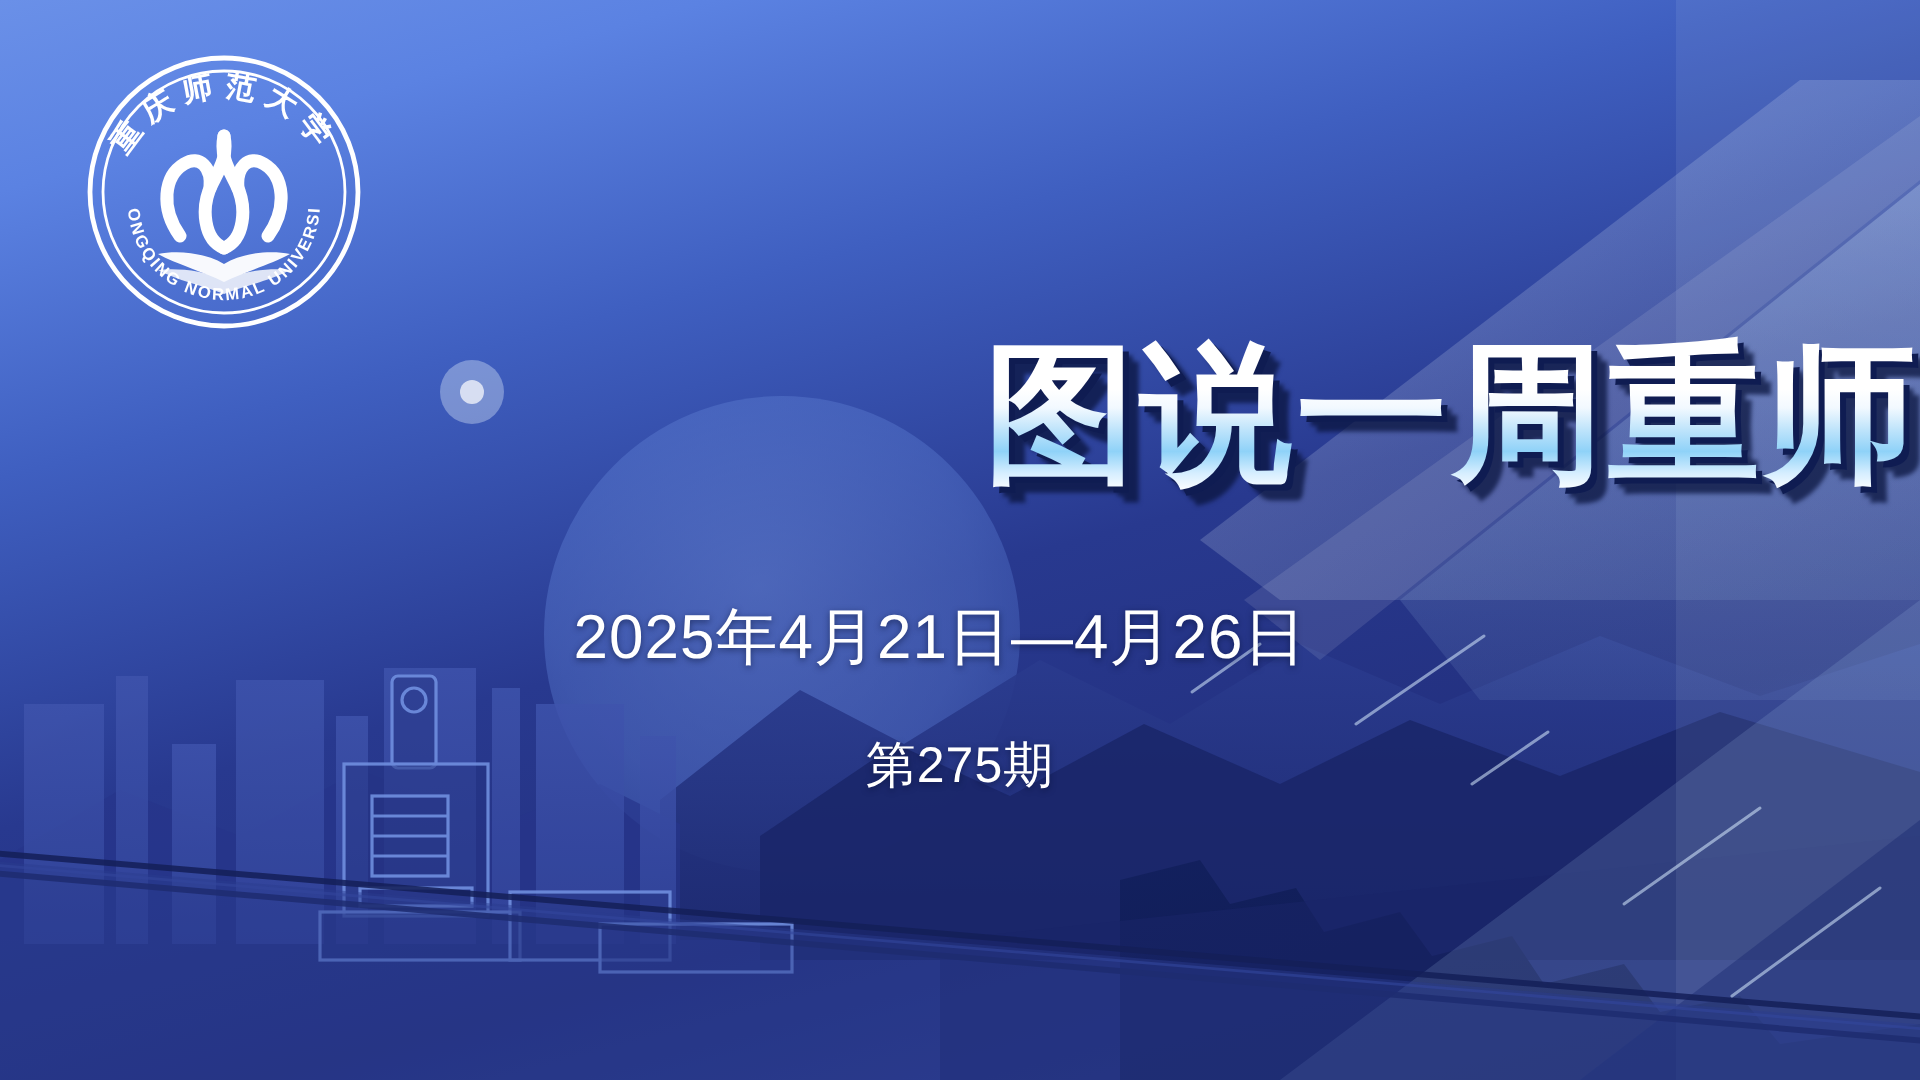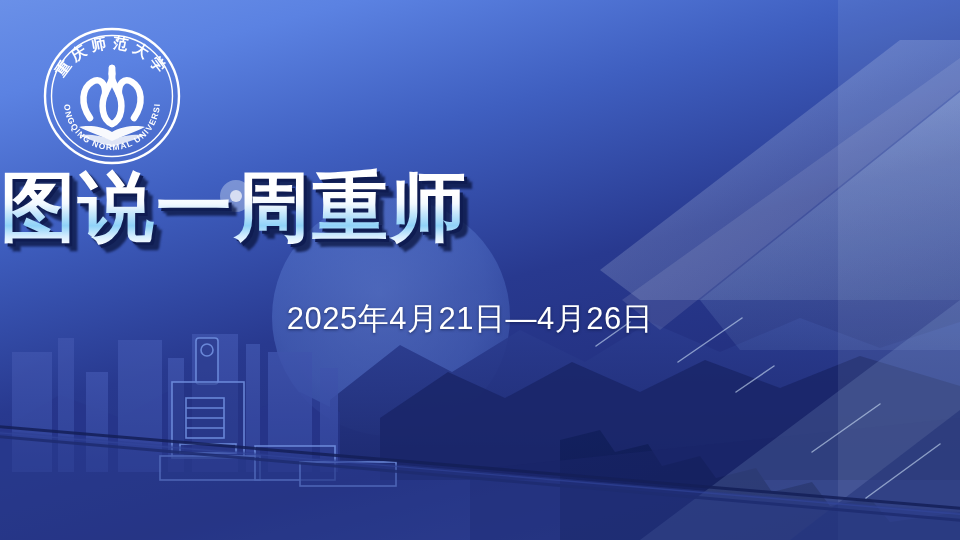"图说一周重师" .title-wrap { text-align: left -> right }
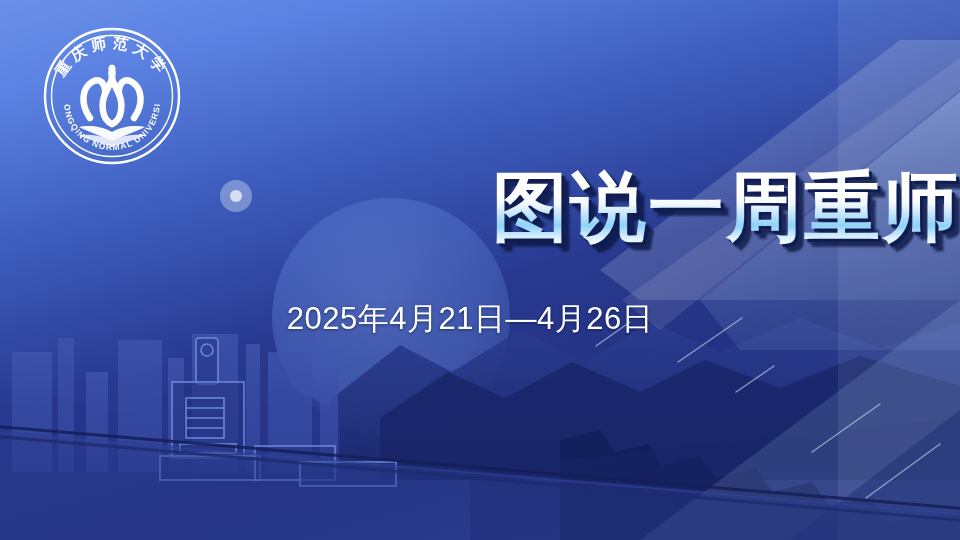"第275期" div.issue-line { html: none -> <div>第275期</div> }
